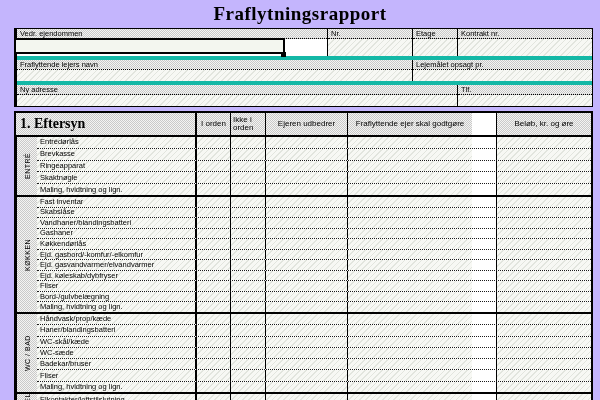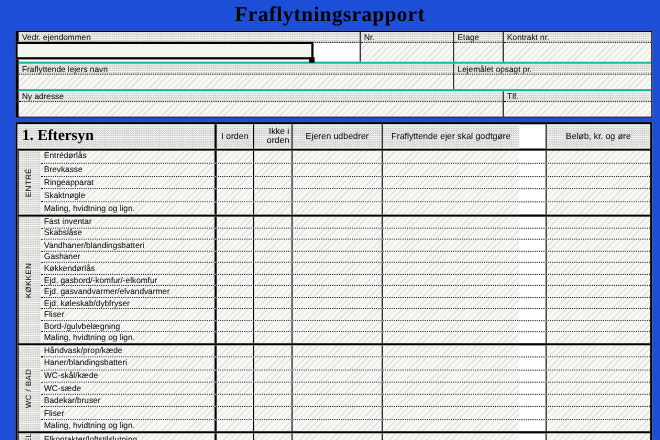"Fraflytningsrapport" #app { background: #1d4ed8 -> #c4b5fd }
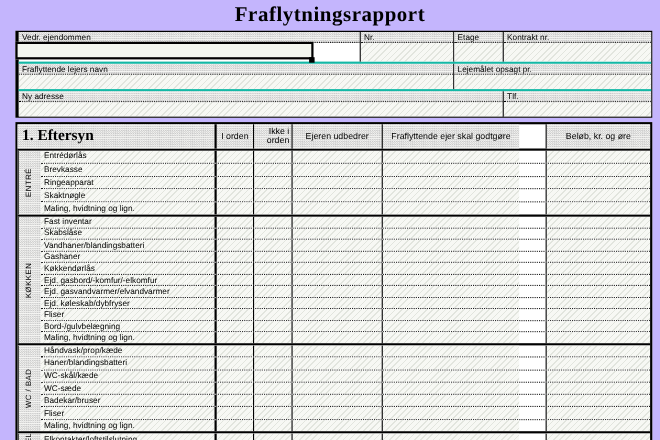"Fraflyttende lejers navn" .frow + .frow { border-top: 2px solid #14b8a6 -> 4px solid #14b8a6 }
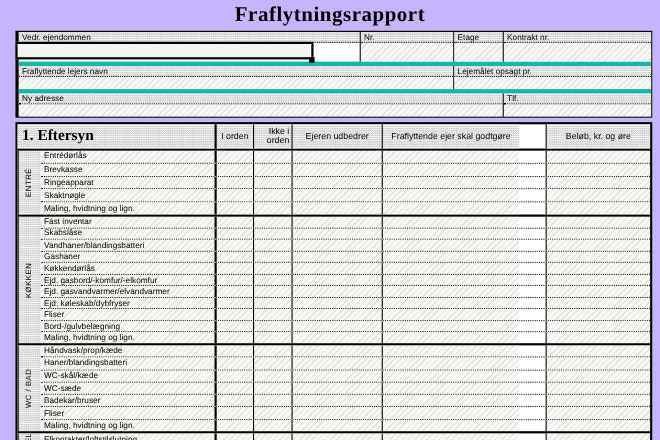"1. Eftersyn" .th { text-align: right -> left }
